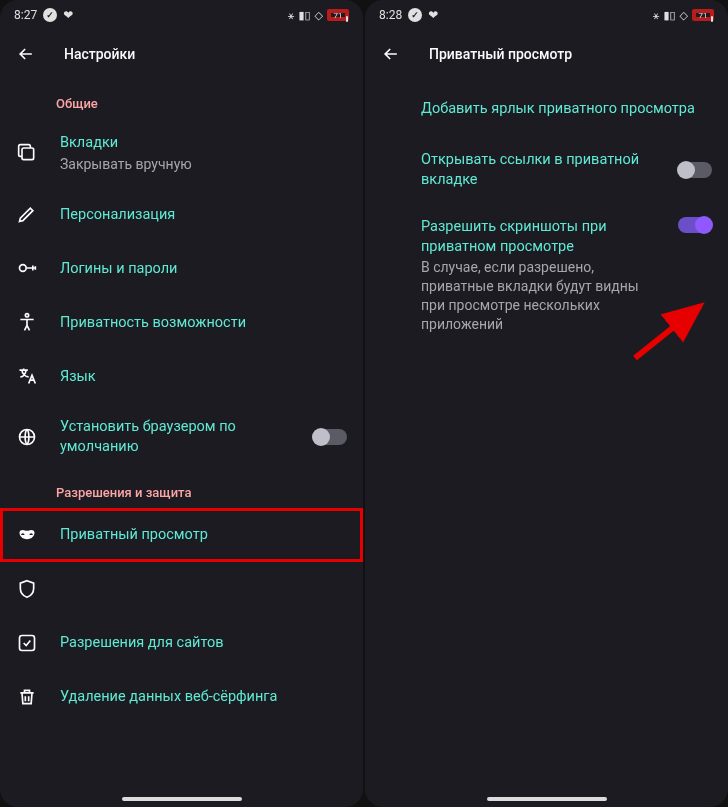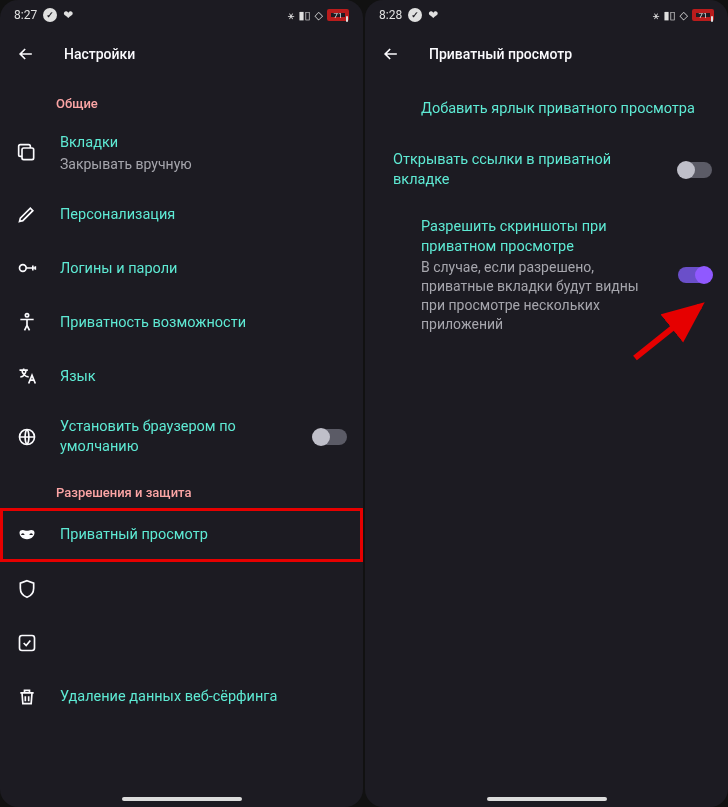"Открывать ссылки в приватной вкладке" div.row { padding-left: 28px -> 56px }
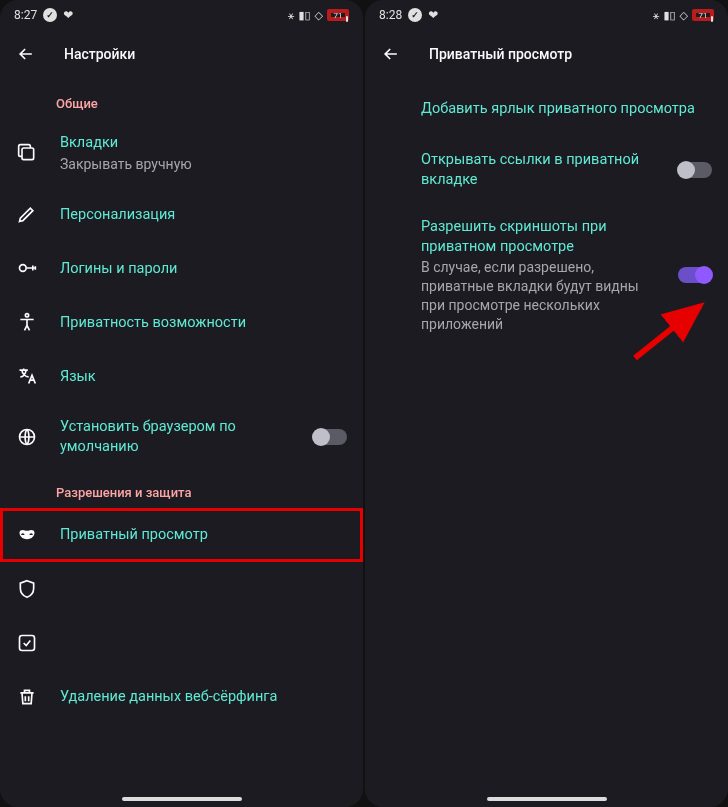"Разрешить скриншоты при приватном" div.row { align-items: center -> flex-start }
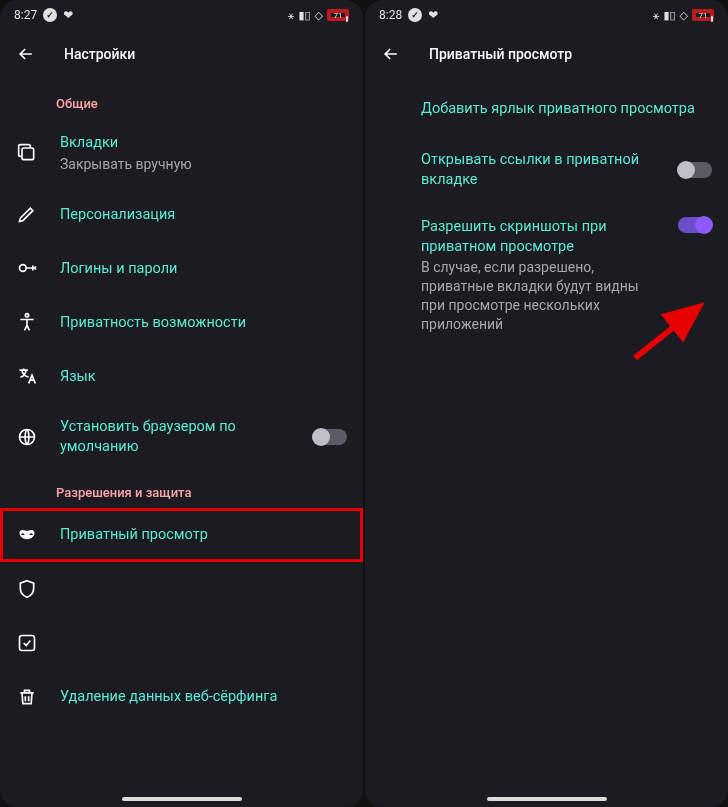"Разрешения для сайтов" div.labels { html: none -> <div> <div>Разрешения для сайтов</div> </div> }
